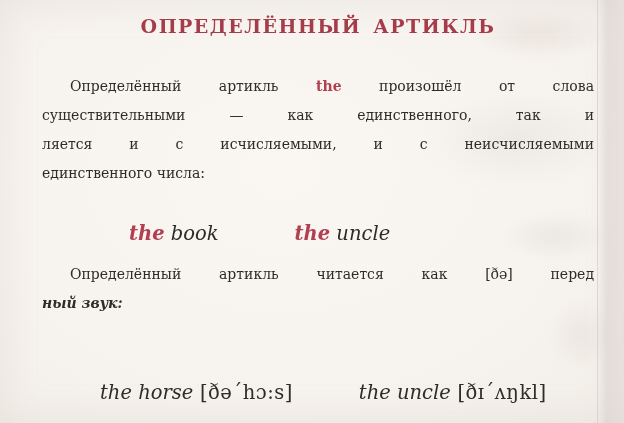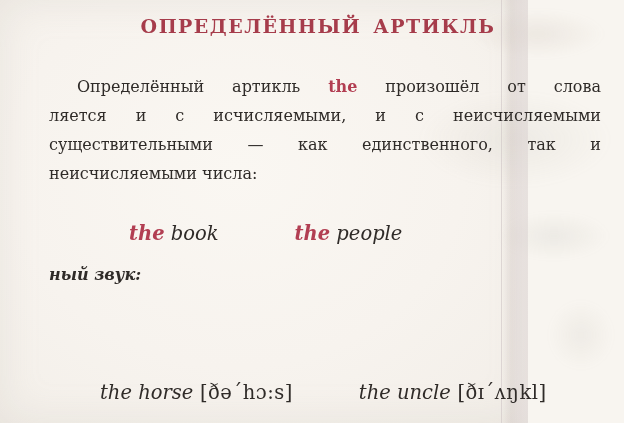"ОПРЕДЕЛЁННЫЙ АРТИКЛЬ" .page { width: 528px -> 624px }
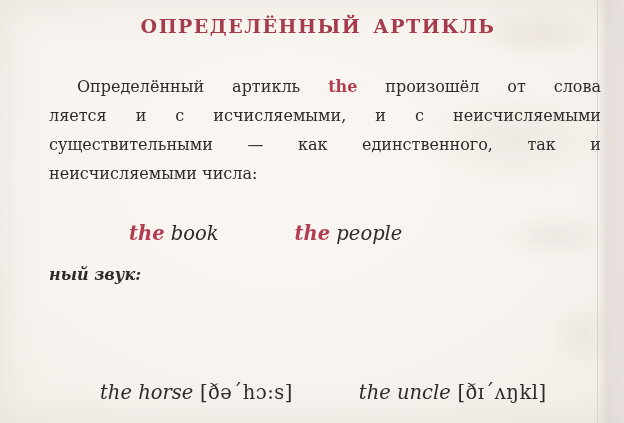"Определённый артикль the произошёл от" .para { font-size: 16px -> 14px; left: 7px -> 0 }
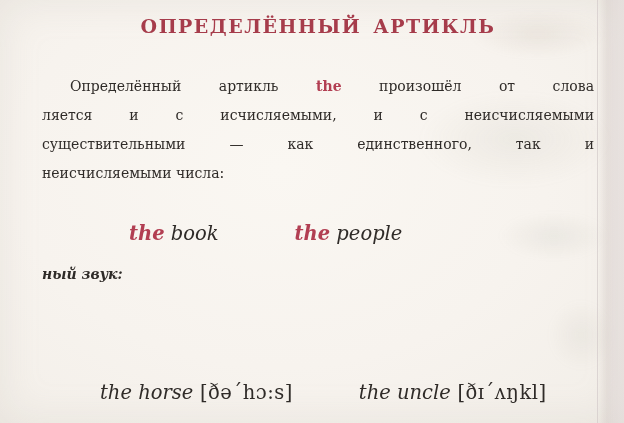"ляется и с исчисляемыми, и" div.line { order: before "существительными — как единственного," -> after "существительными — как единственного," }
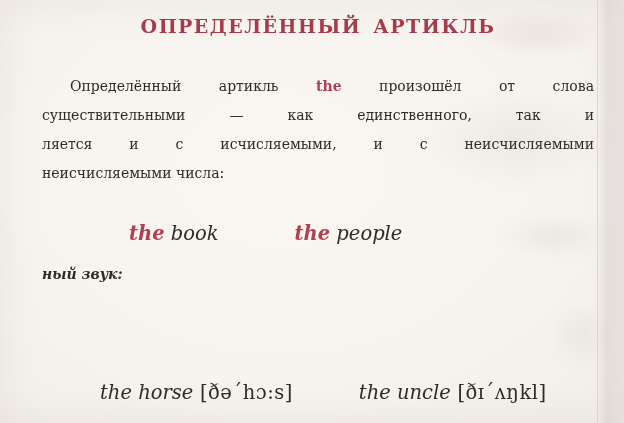"неисчисляемыми числа:" span { text: неисчисляемыми -> единственного }
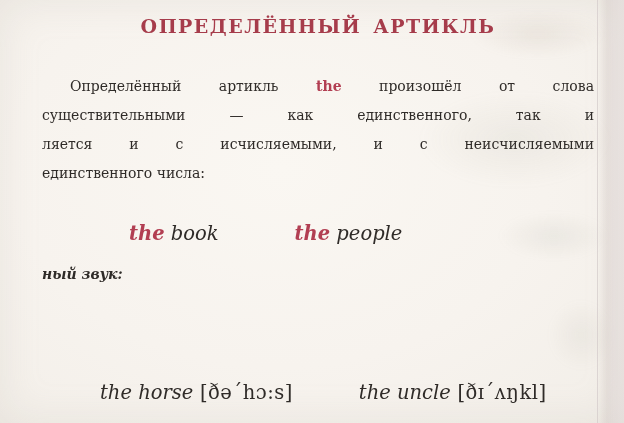"people" span.it { text: people -> uncle }
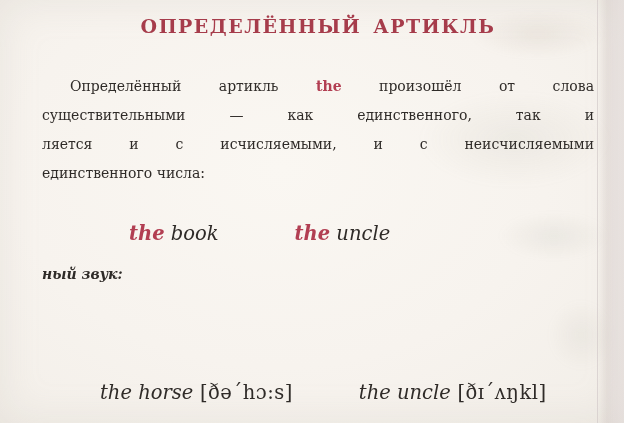"Определённый артикль читается как [ðə]" div.line { html: none -> <div><span>Определённый артикль читается как [ðə] перед</span></div> }
